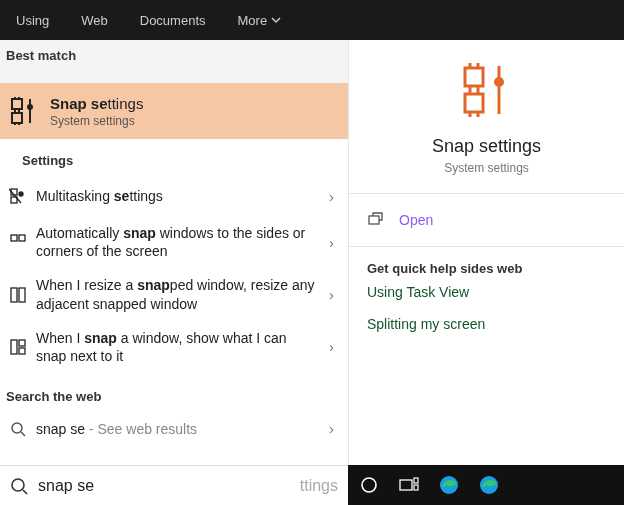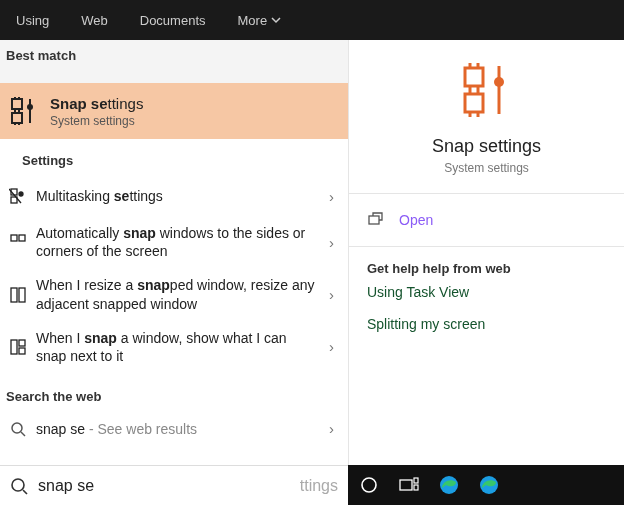"Get help help from web" div.qt { text: help help from -> quick help sides }
